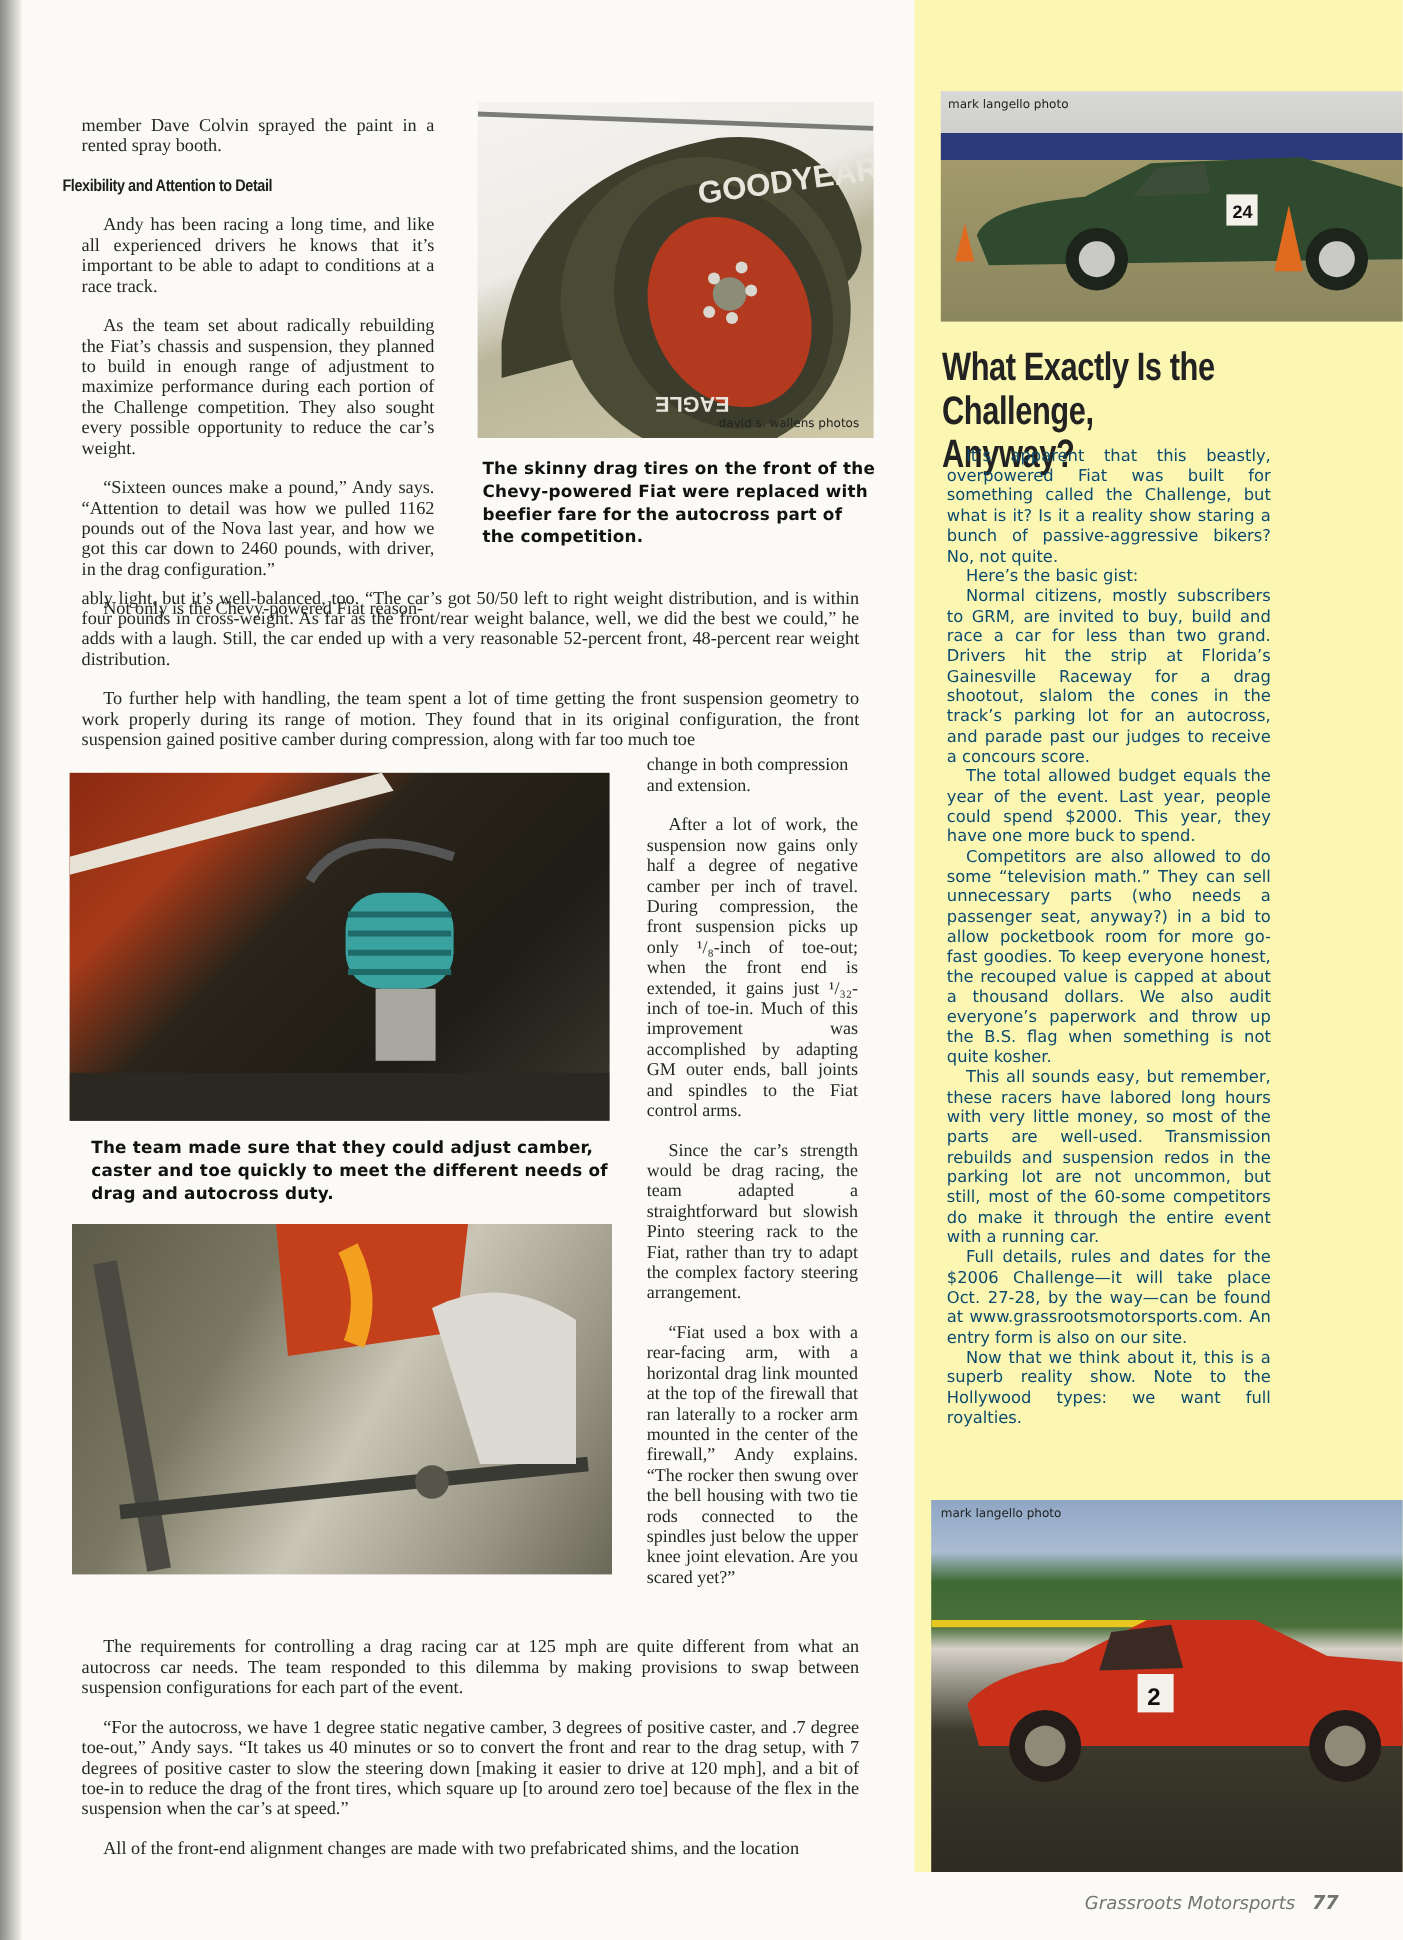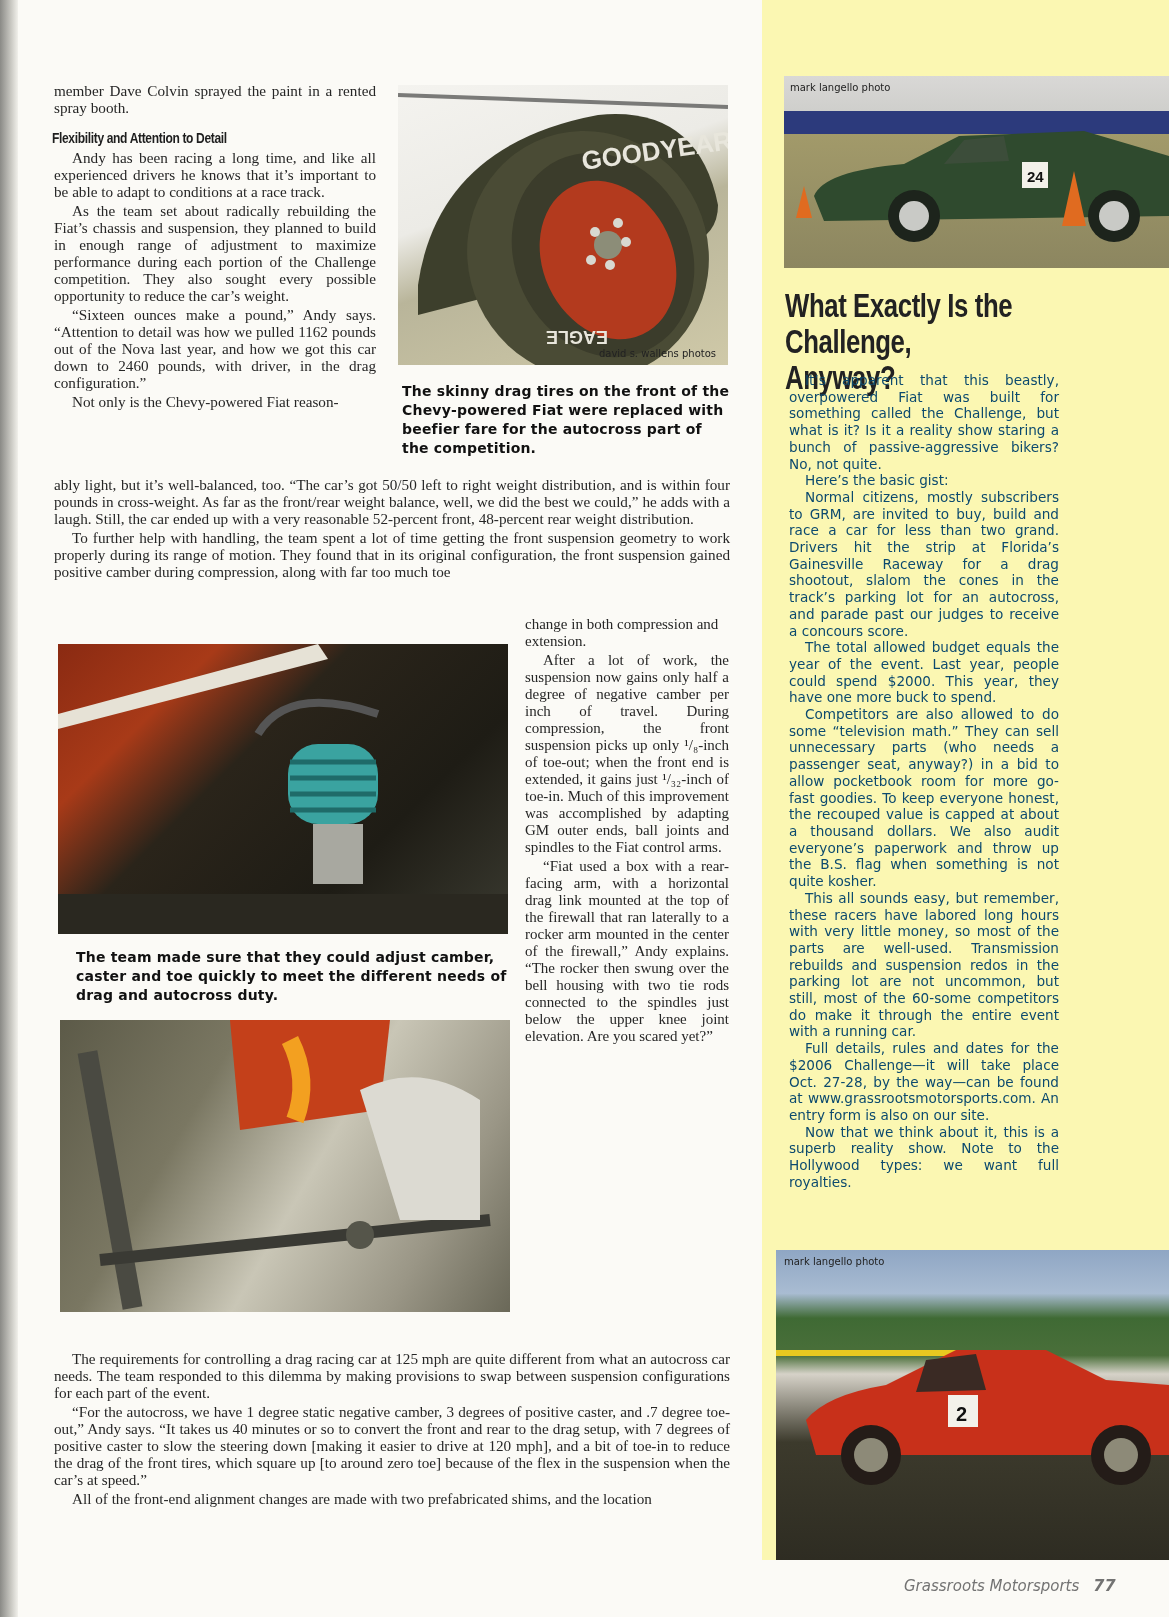"member Dave Colvin sprayed the" .body-text p { margin: 2px -> 16px }
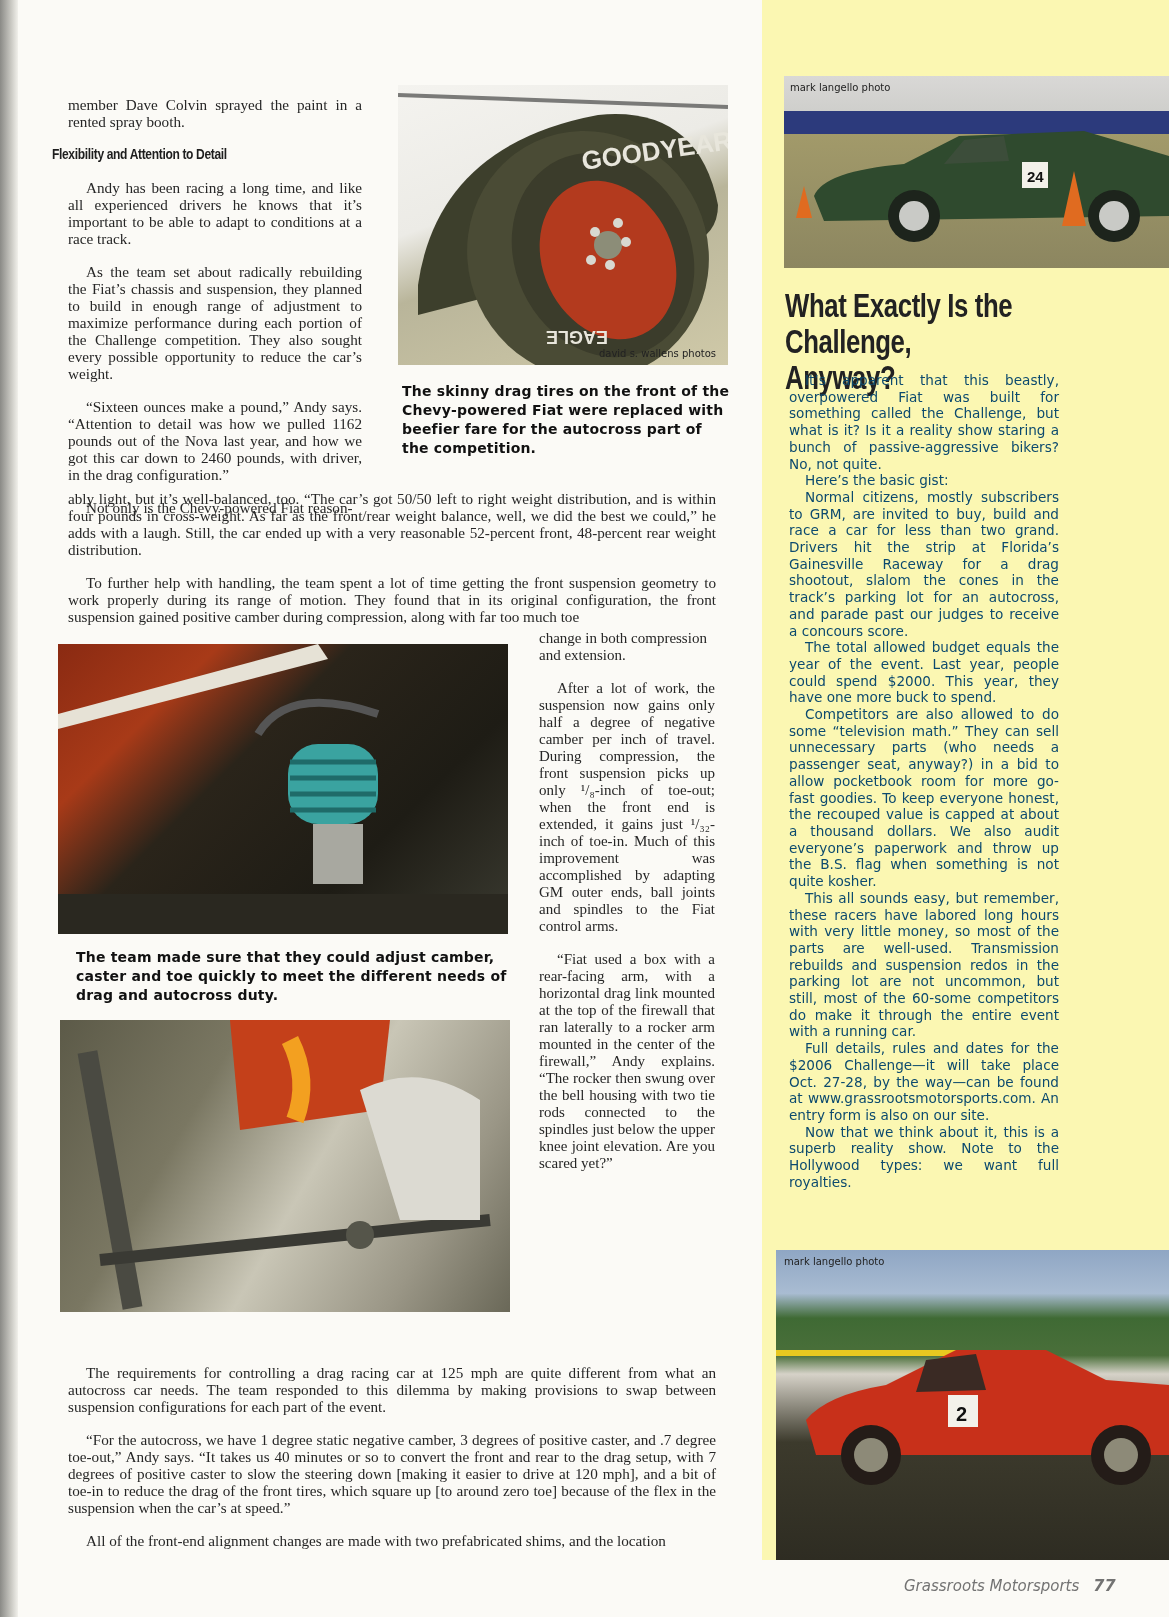"Since the car’s strength would" p { html: none -> <p>Since the car’s strength would be drag racing, the team adapted a straightforward but slowish Pinto steering rack to the Fiat, rather than try to adapt the complex factory steering arrangement.</p> }
